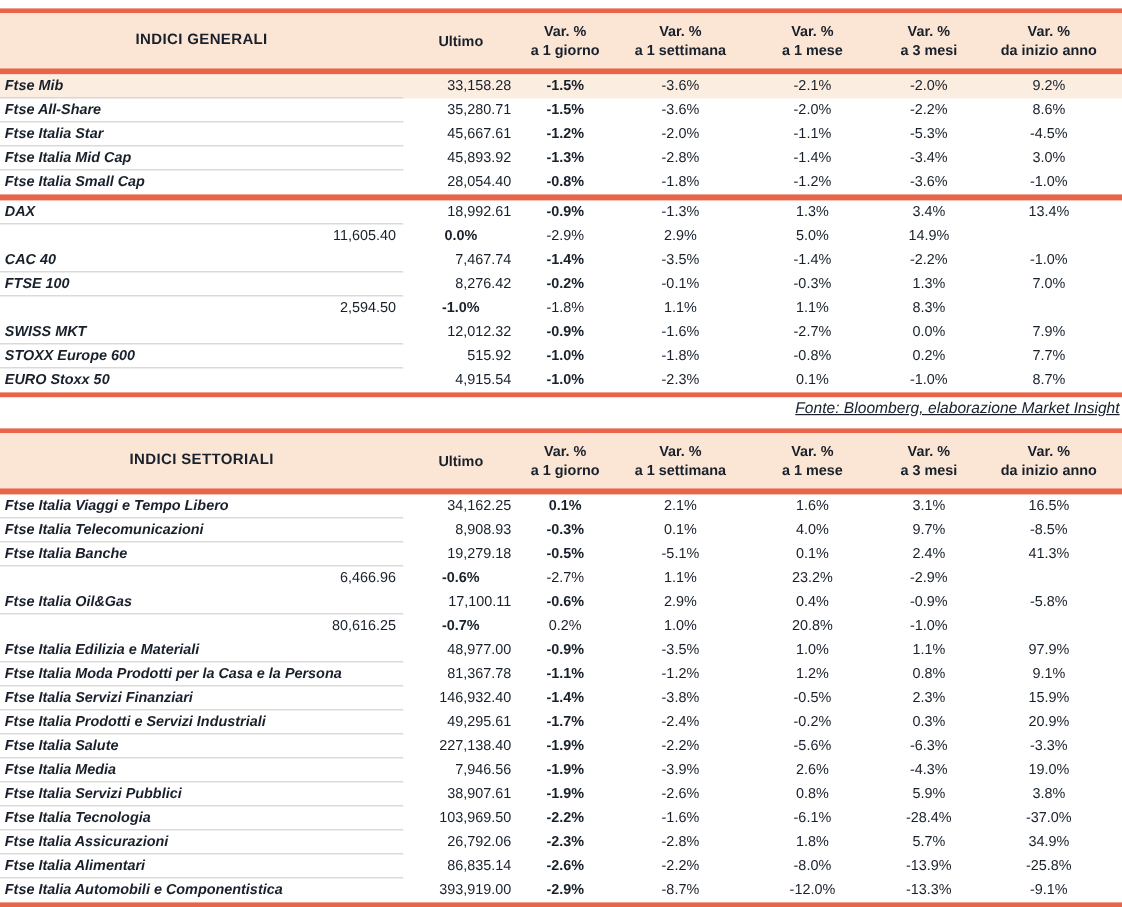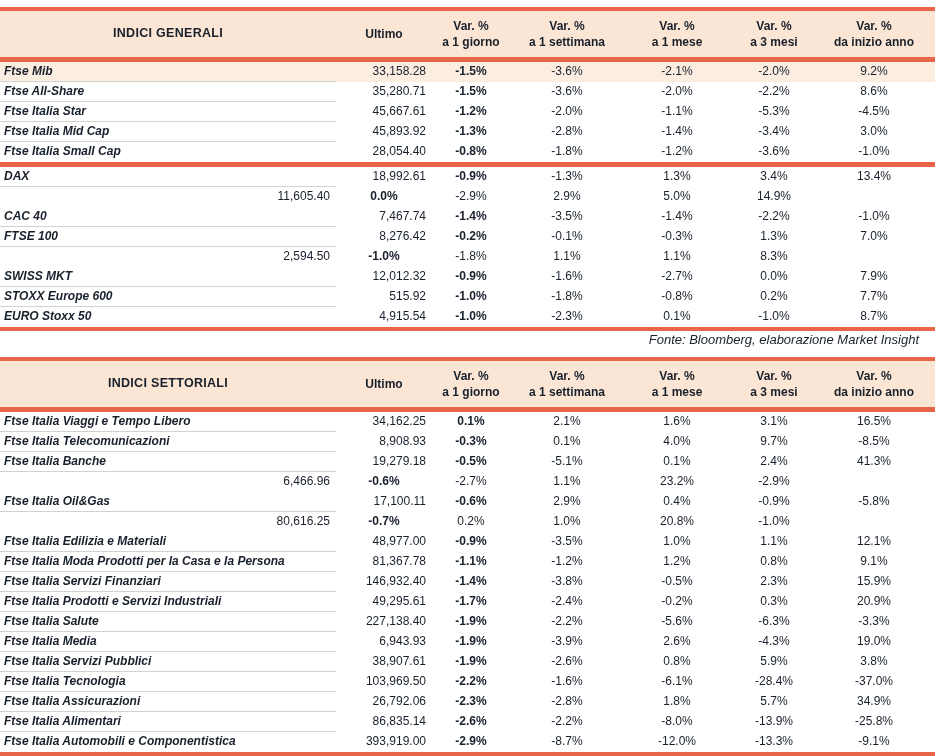"Fonte: Bloomberg, elaborazione Market" .source { padding-right: 16px -> 2px; text-decoration: none -> underline }
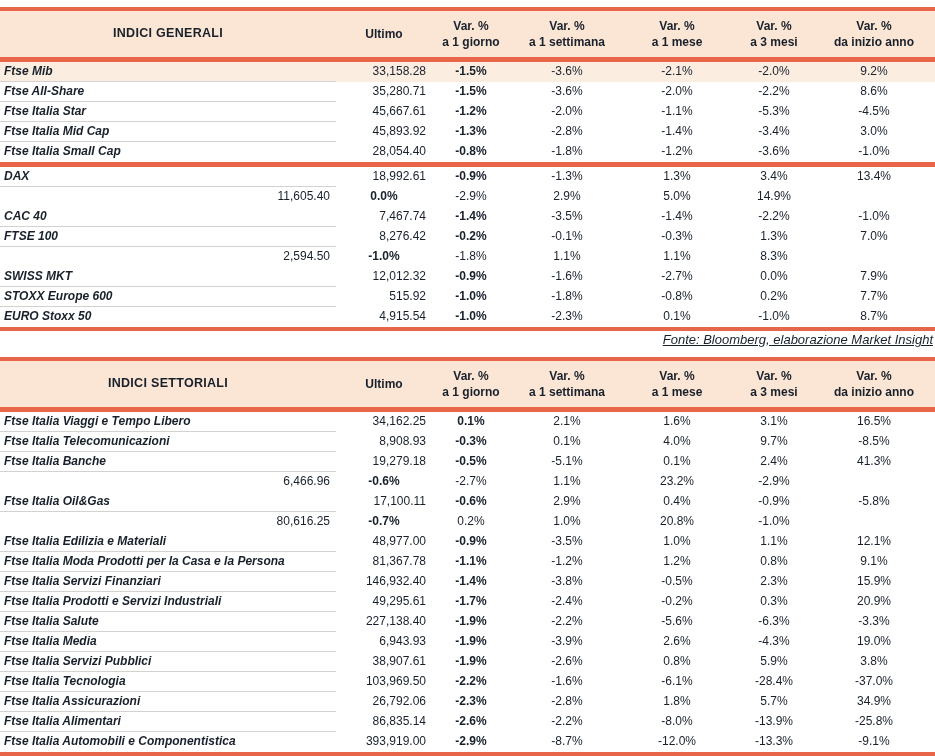"12.1%" div.cell { text: 12.1% -> 97.9% }
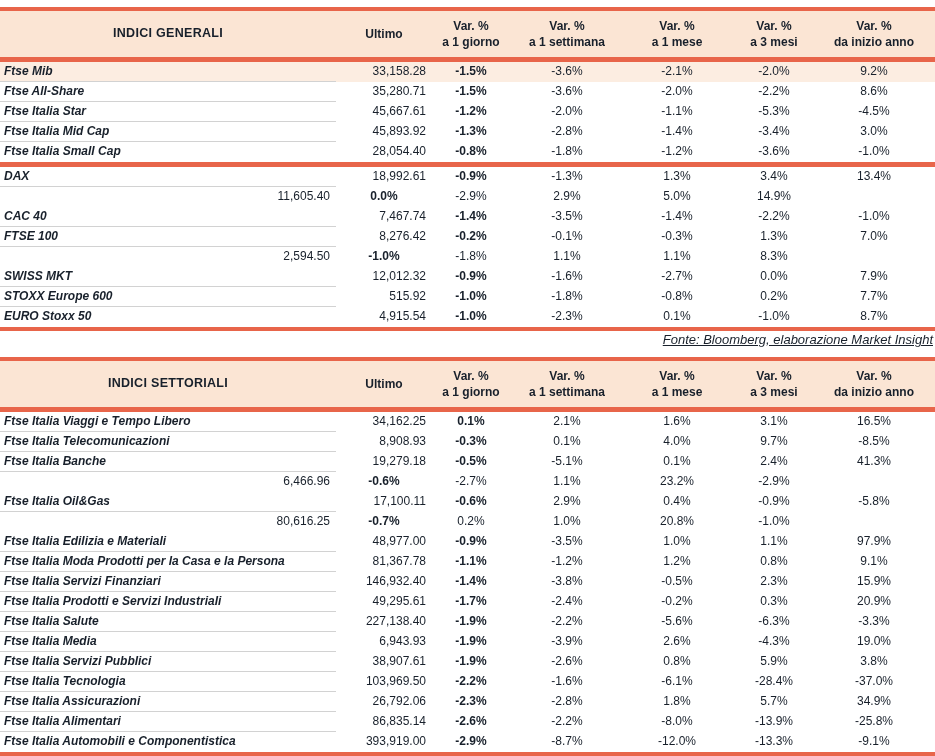"6,943.93" div.cell { text: 6,943.93 -> 7,946.56 }
